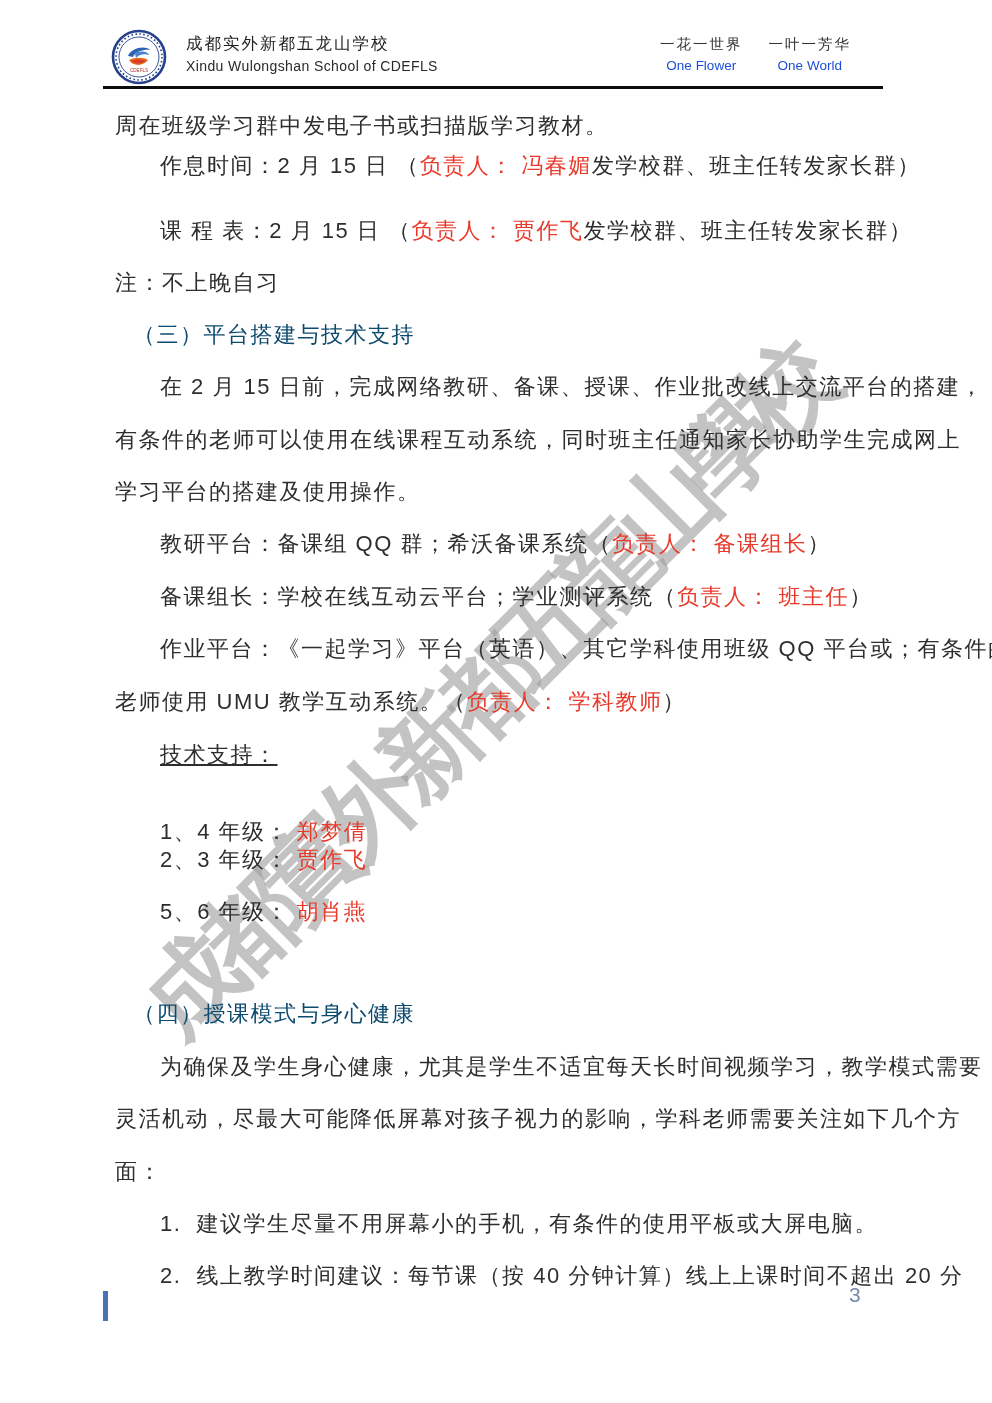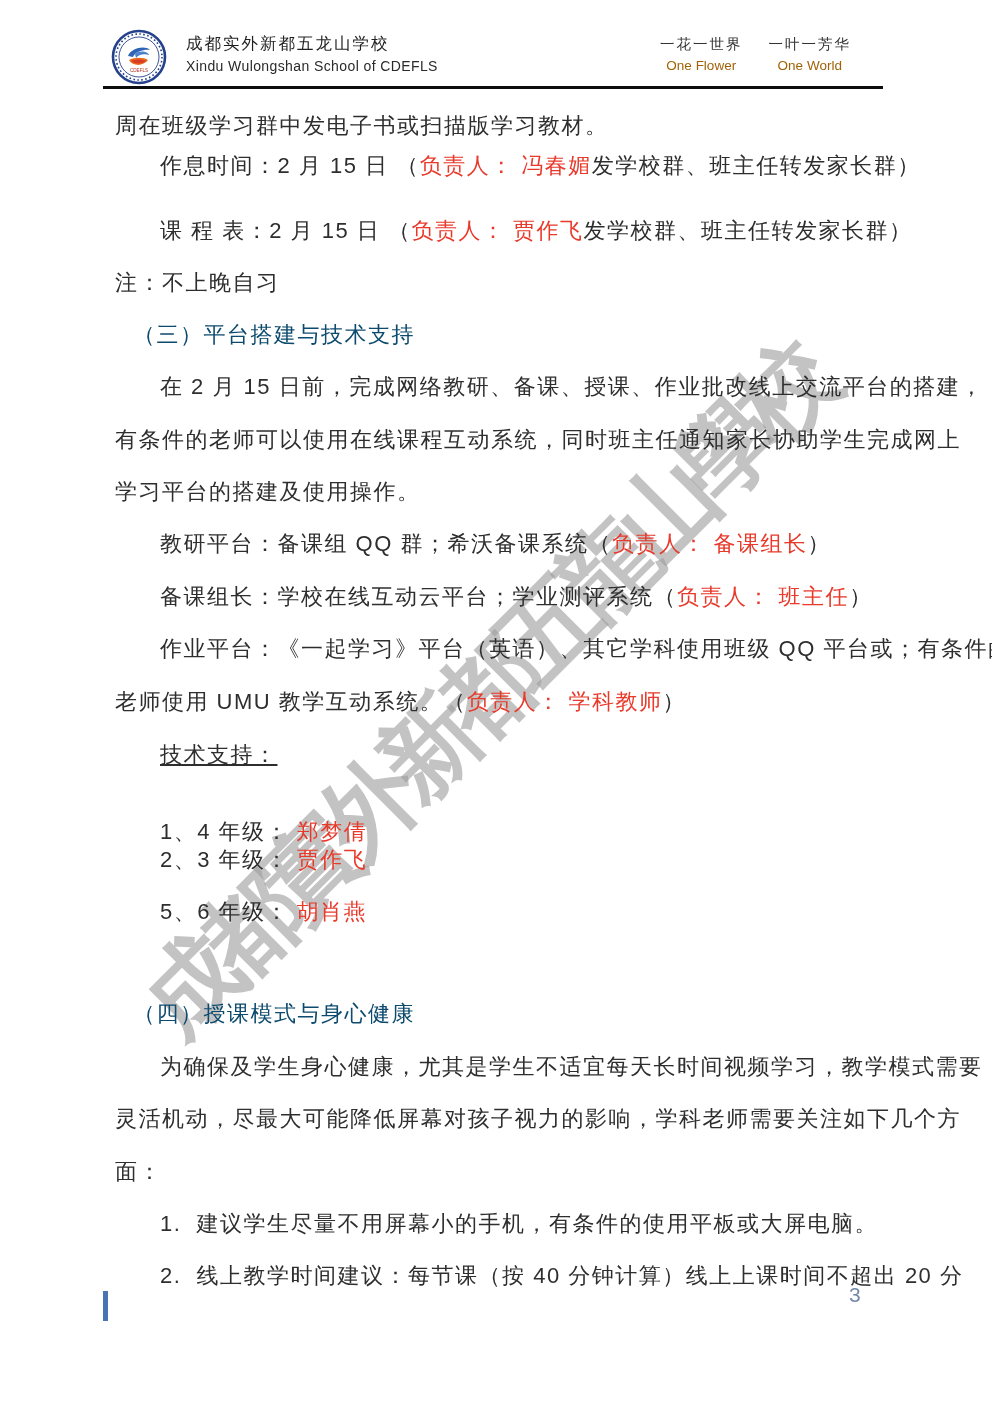"One Flower" .motto-en { color: #a16207 -> #1d4ed8 }
